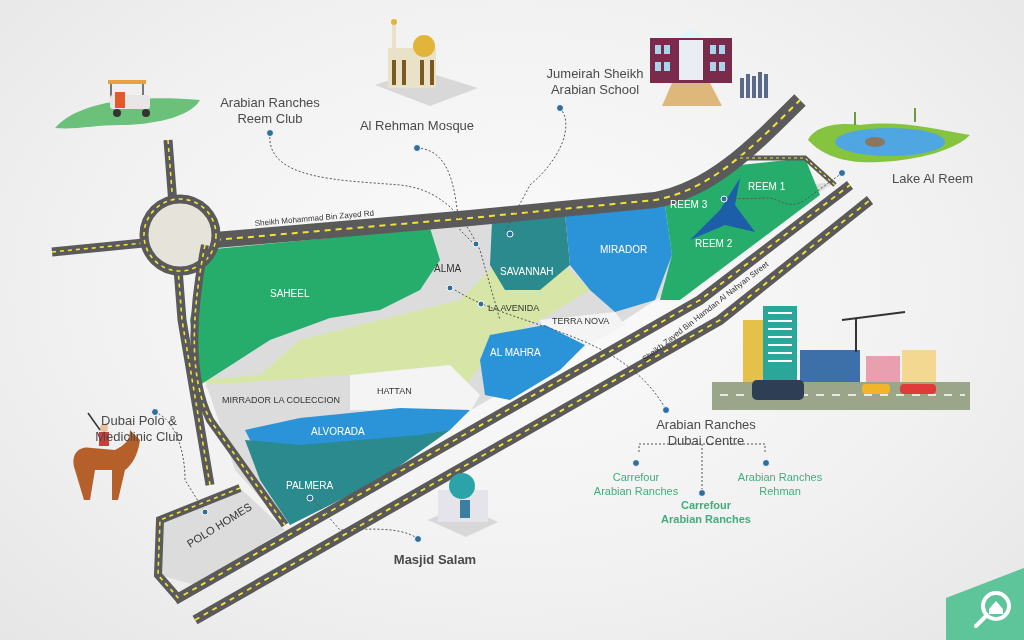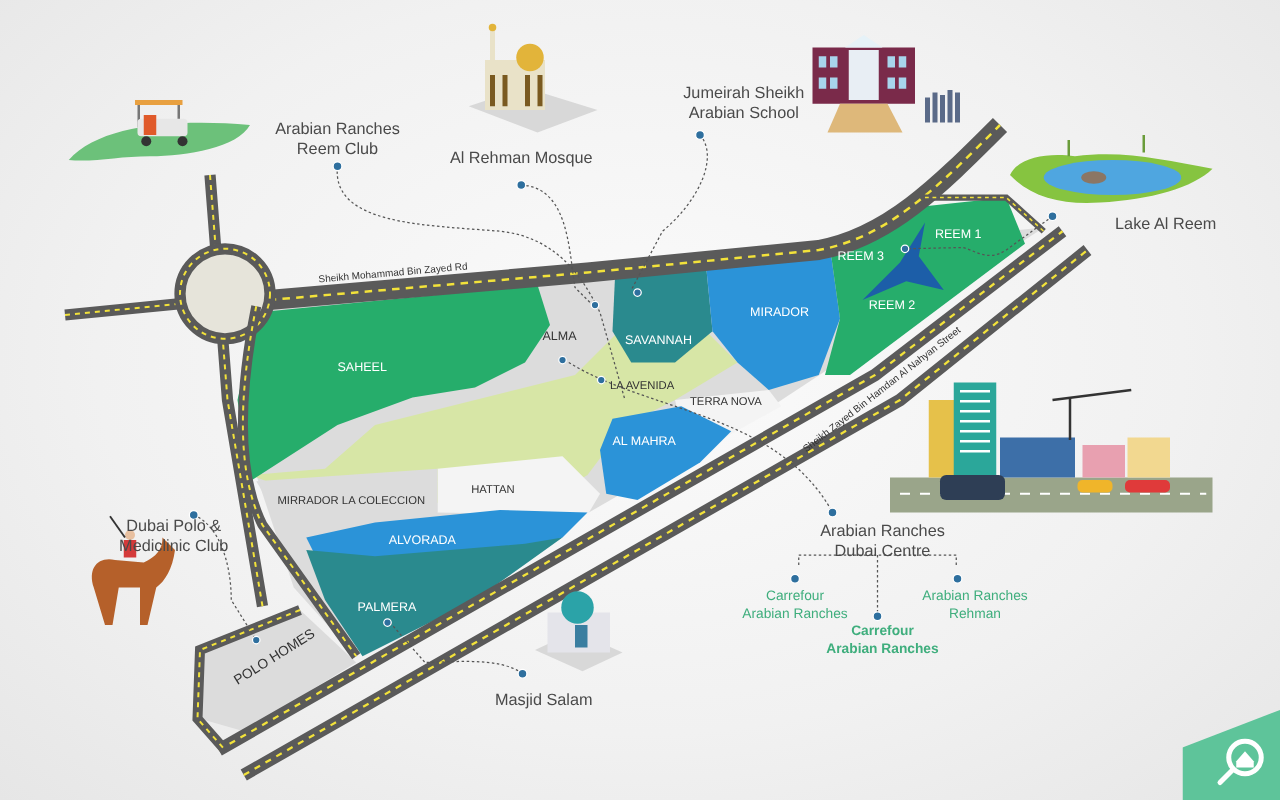"Masjid Salam" div.lbl { font-weight: none -> bold }
